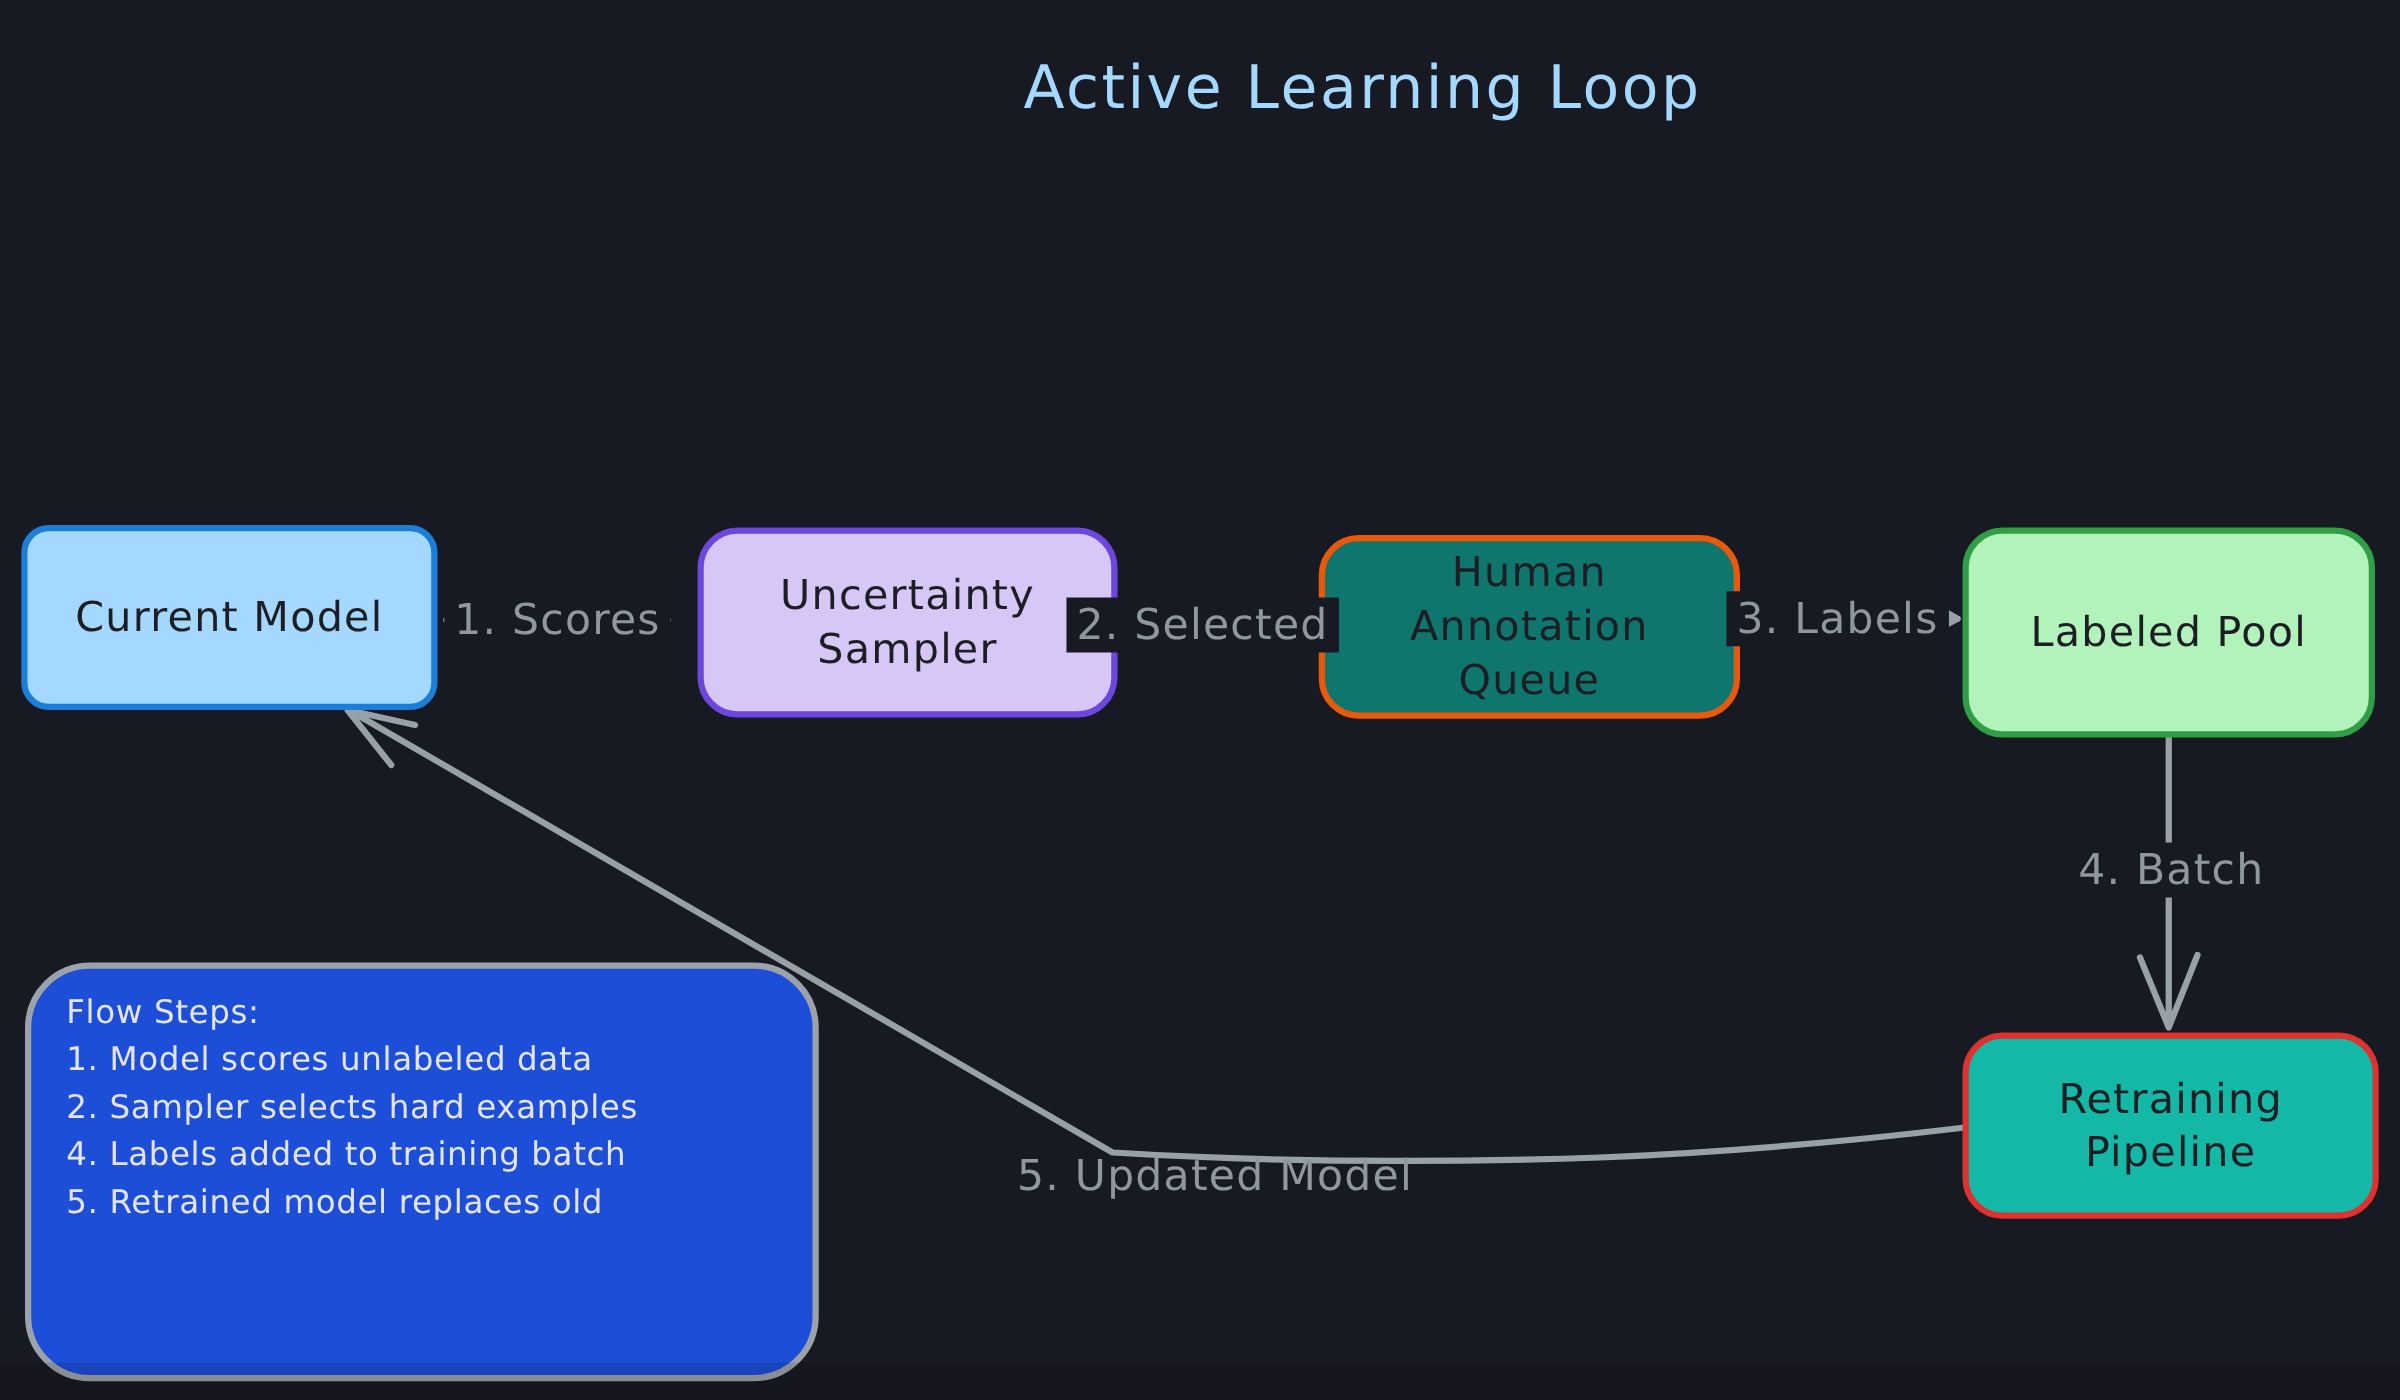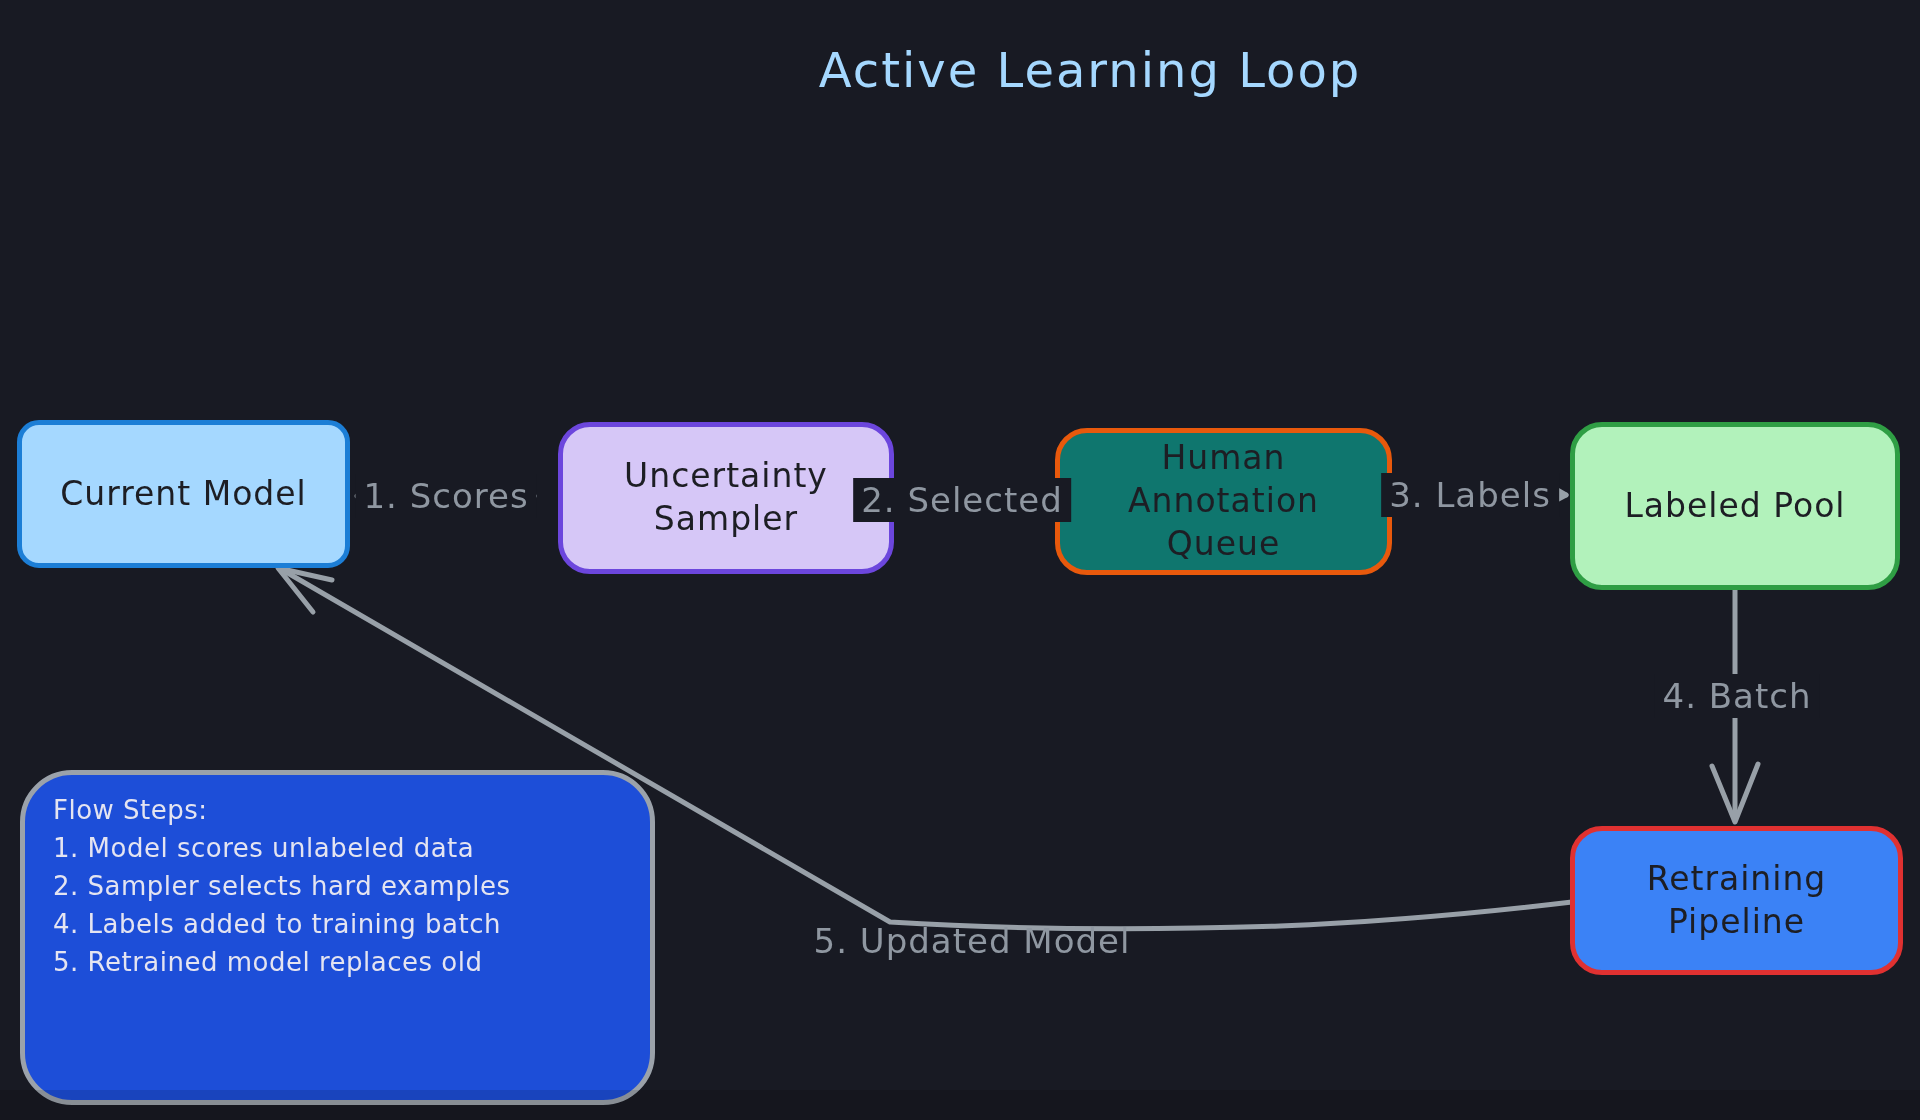"Retraining Pipeline" div.node { background: #3b82f6 -> #14b8a6 }
